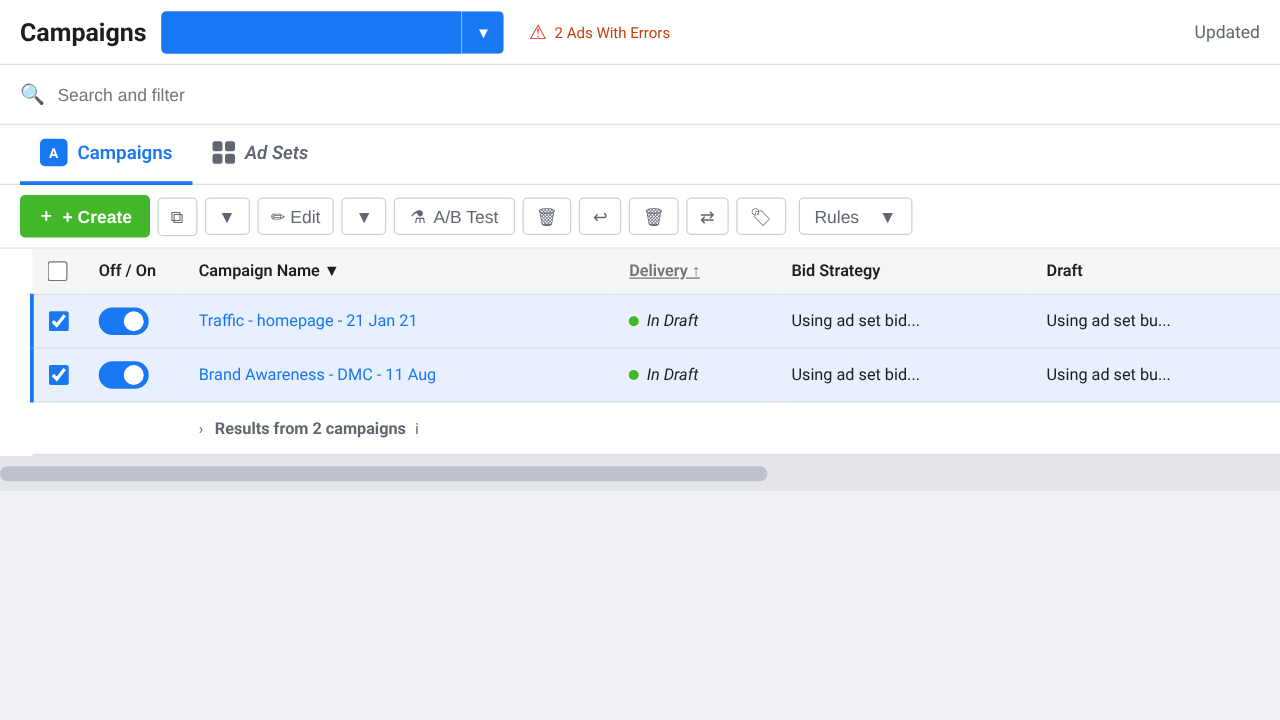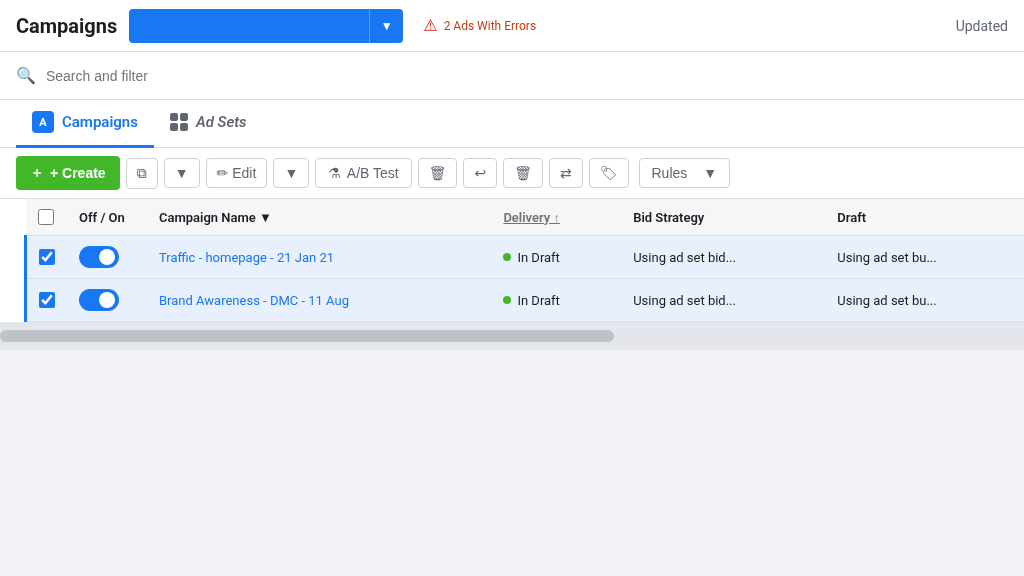"In Draft" .delivery-cell { font-style: none -> italic }
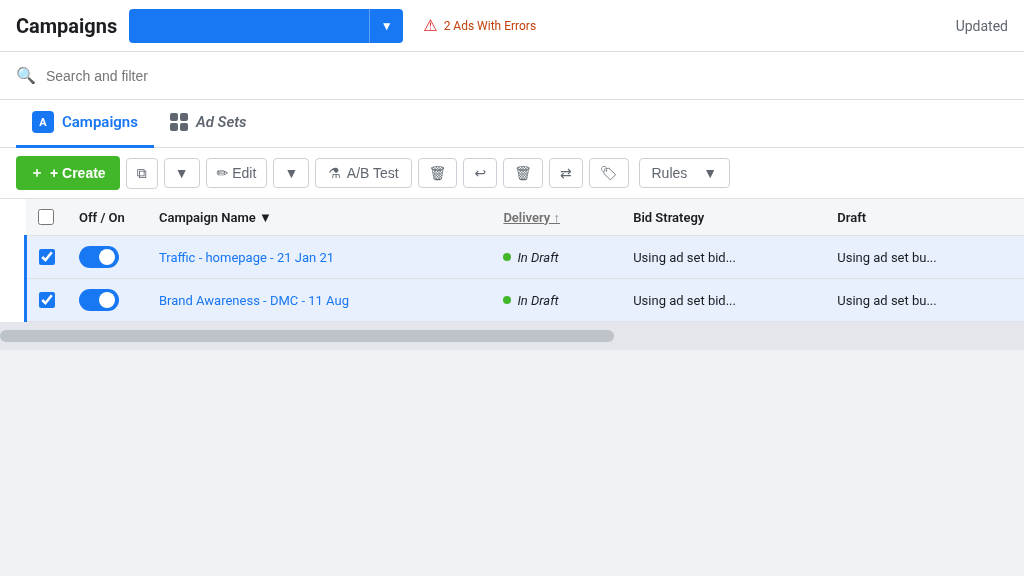"› Results from 2 campaigns" tr.results-row { html: none -> <tr> <td></td> <td></td> <td> <span>›</span> <strong>Results from 2 campaigns</strong> <span>ℹ</span> </td> </tr> }
